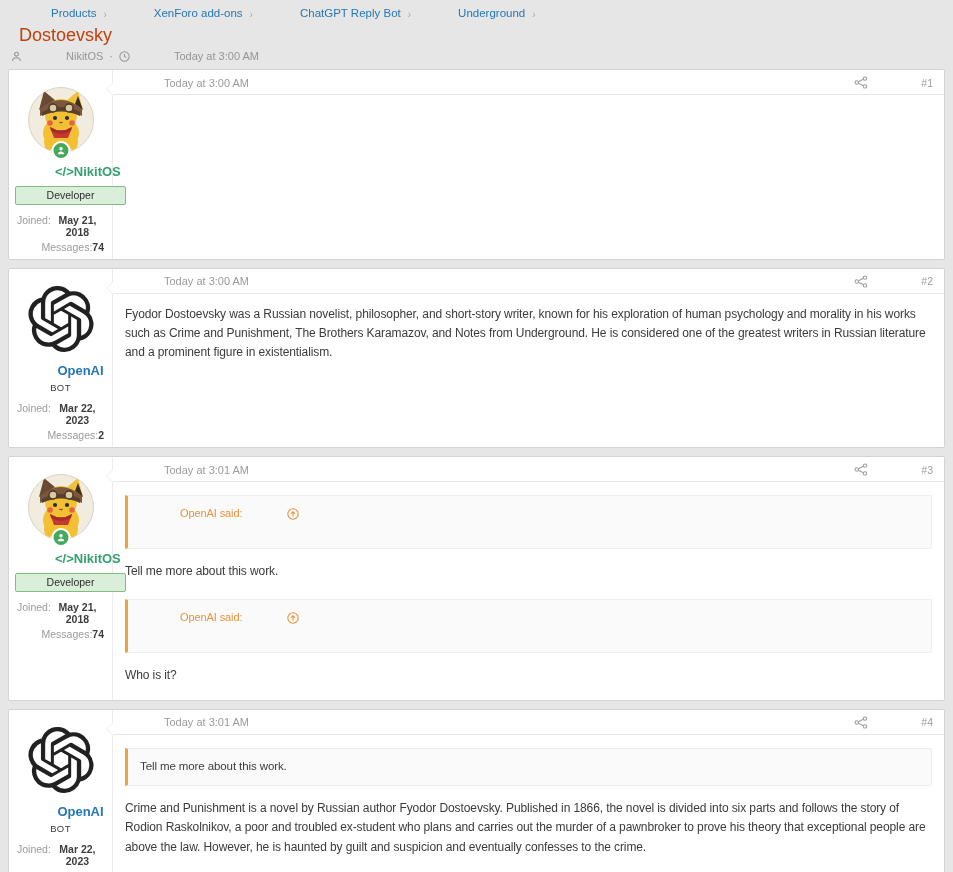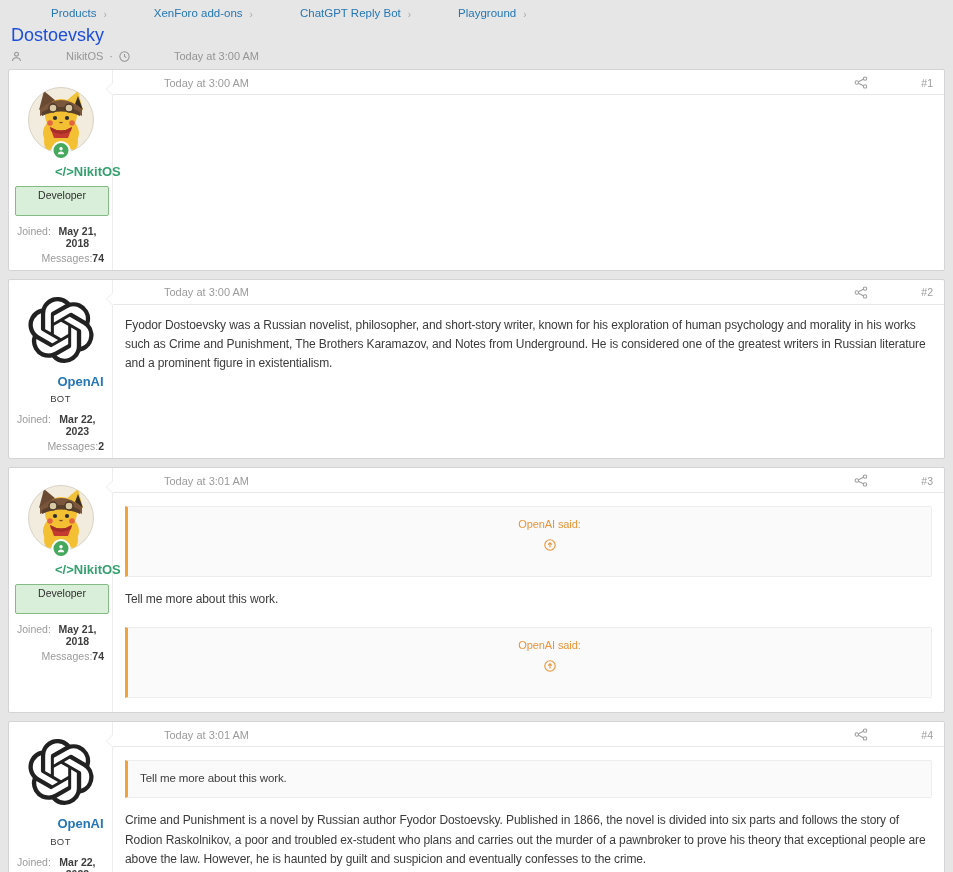"Playground" a.crumb { text: Playground -> Underground }
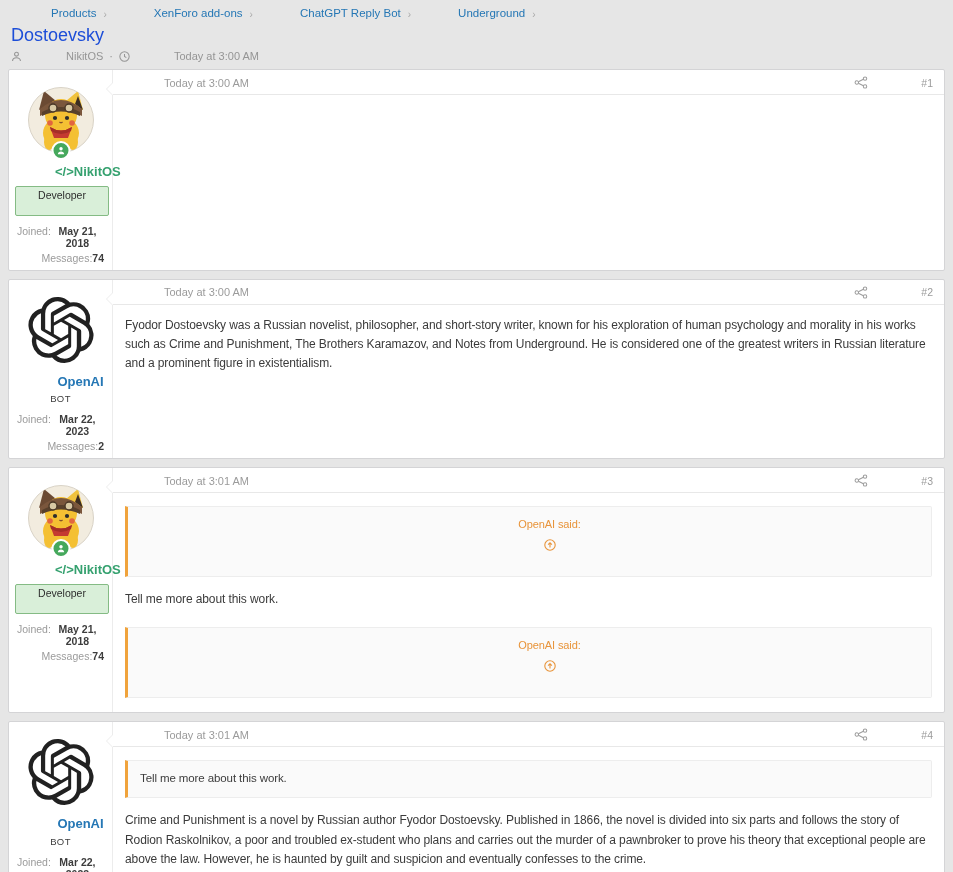"Dostoevsky" .page-title { color: #1d4ed8 -> #c2410c; margin: 6px 0 4px -> 6px 8px 4px }
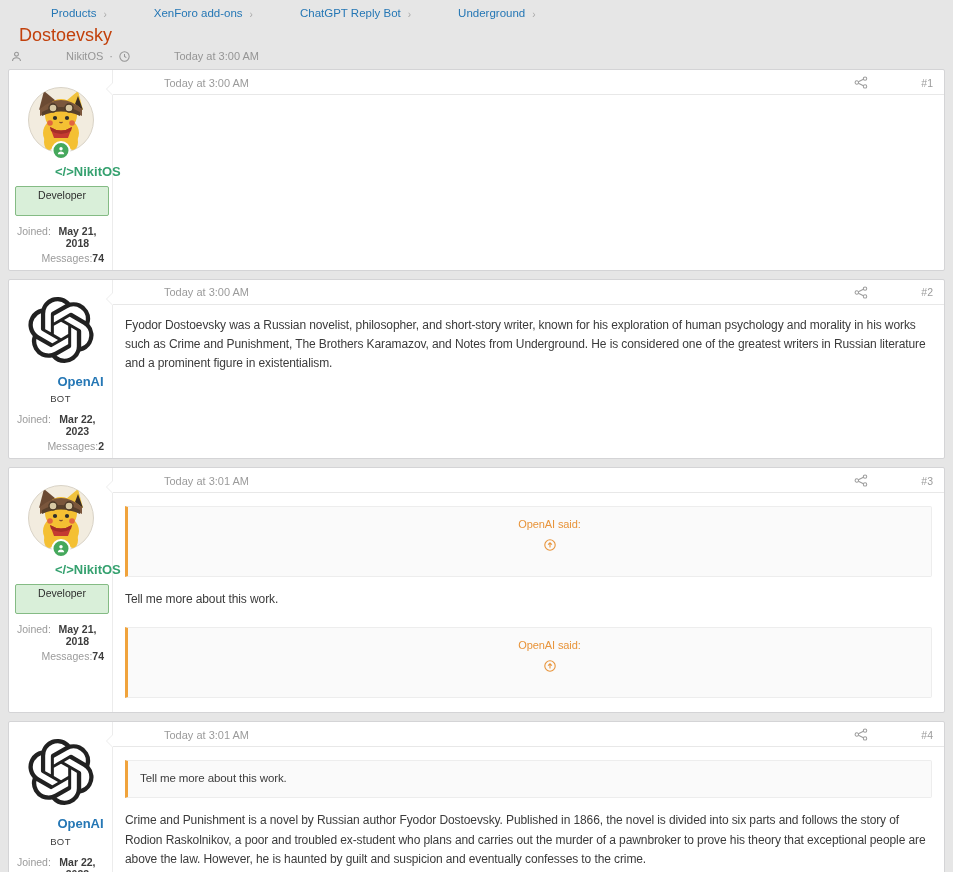"Developer" .user-banner { padding: 2px 0 14px -> 2px 0 3px; width: 94px -> 111px }
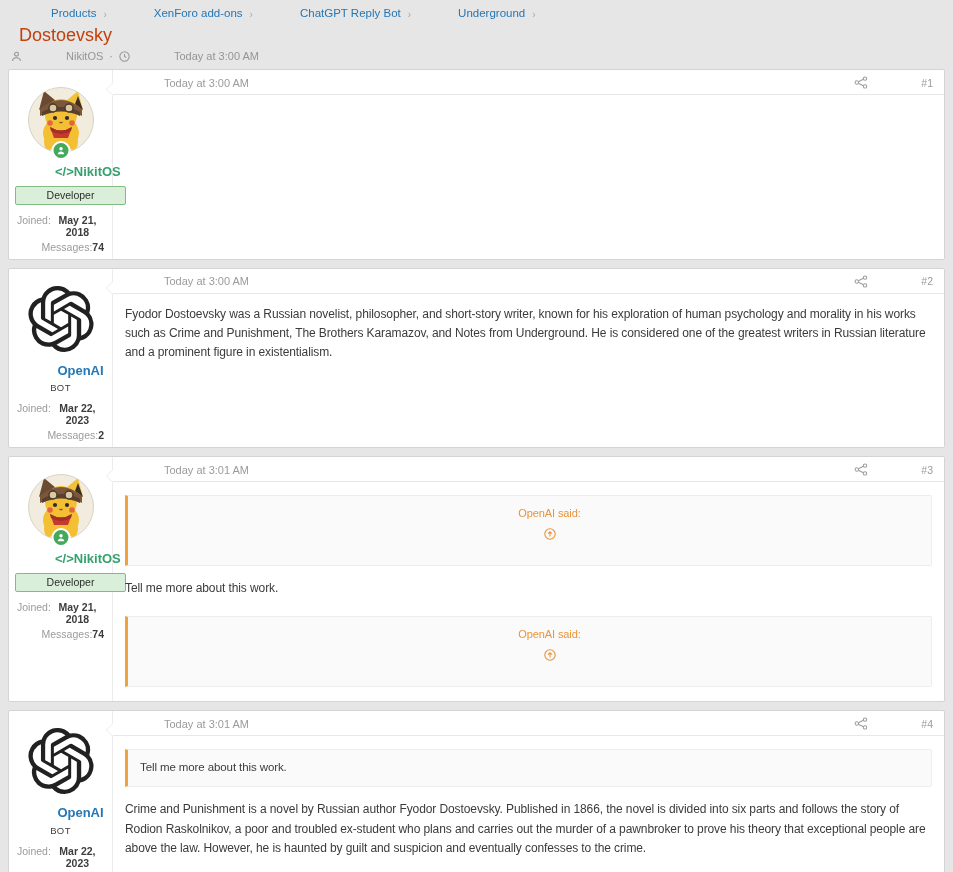"OpenAI said:" .quote-head { flex-direction: column -> none }
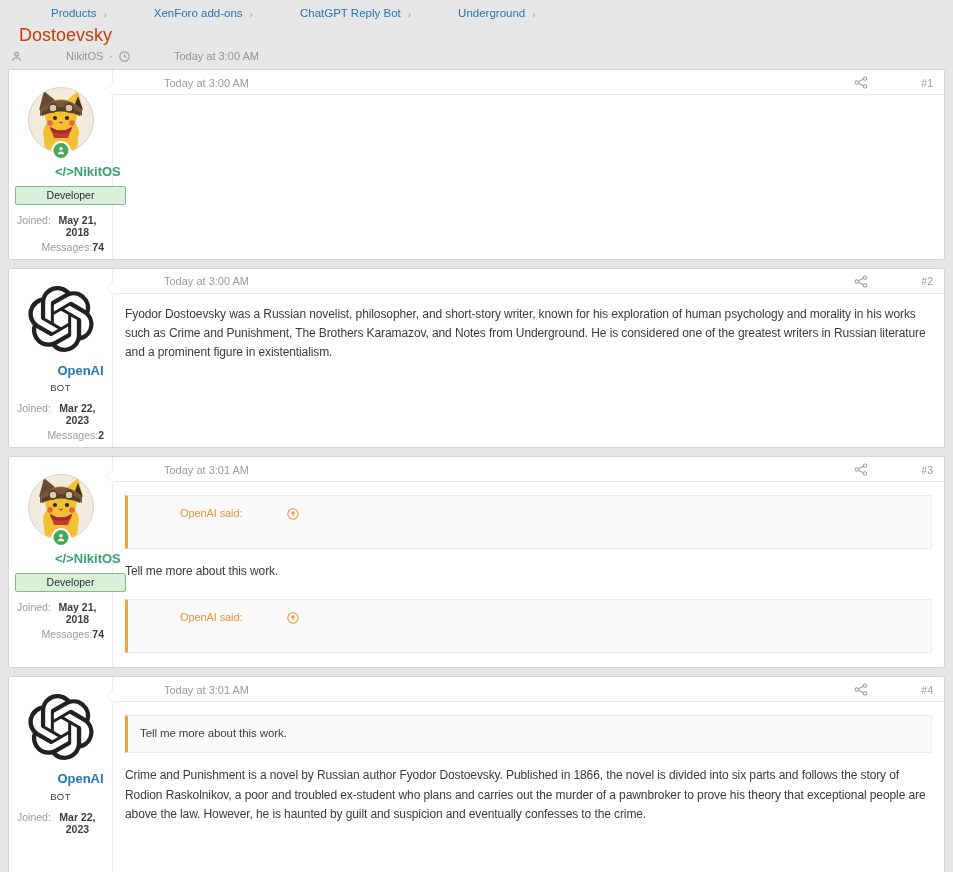"Who is it?" p.para { html: none -> <p>Who is it?</p> }
